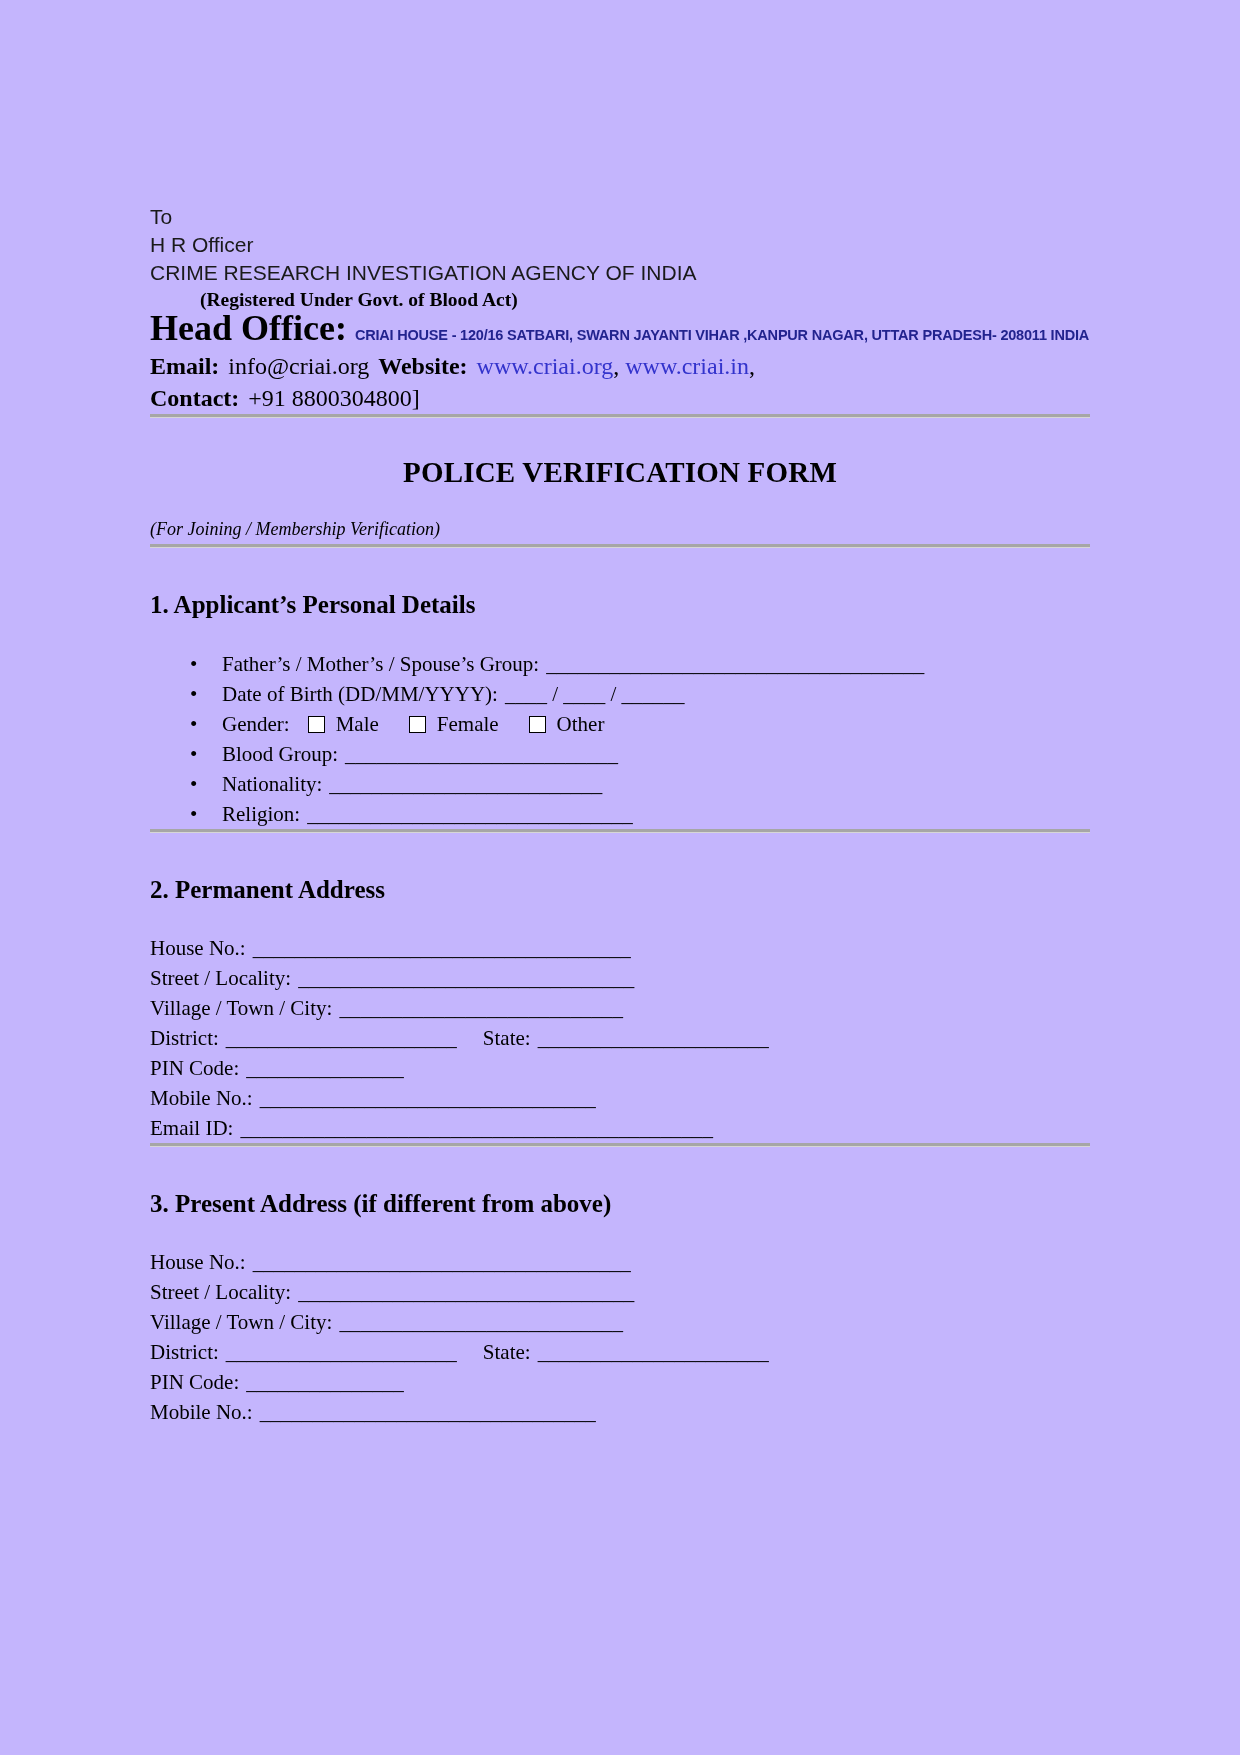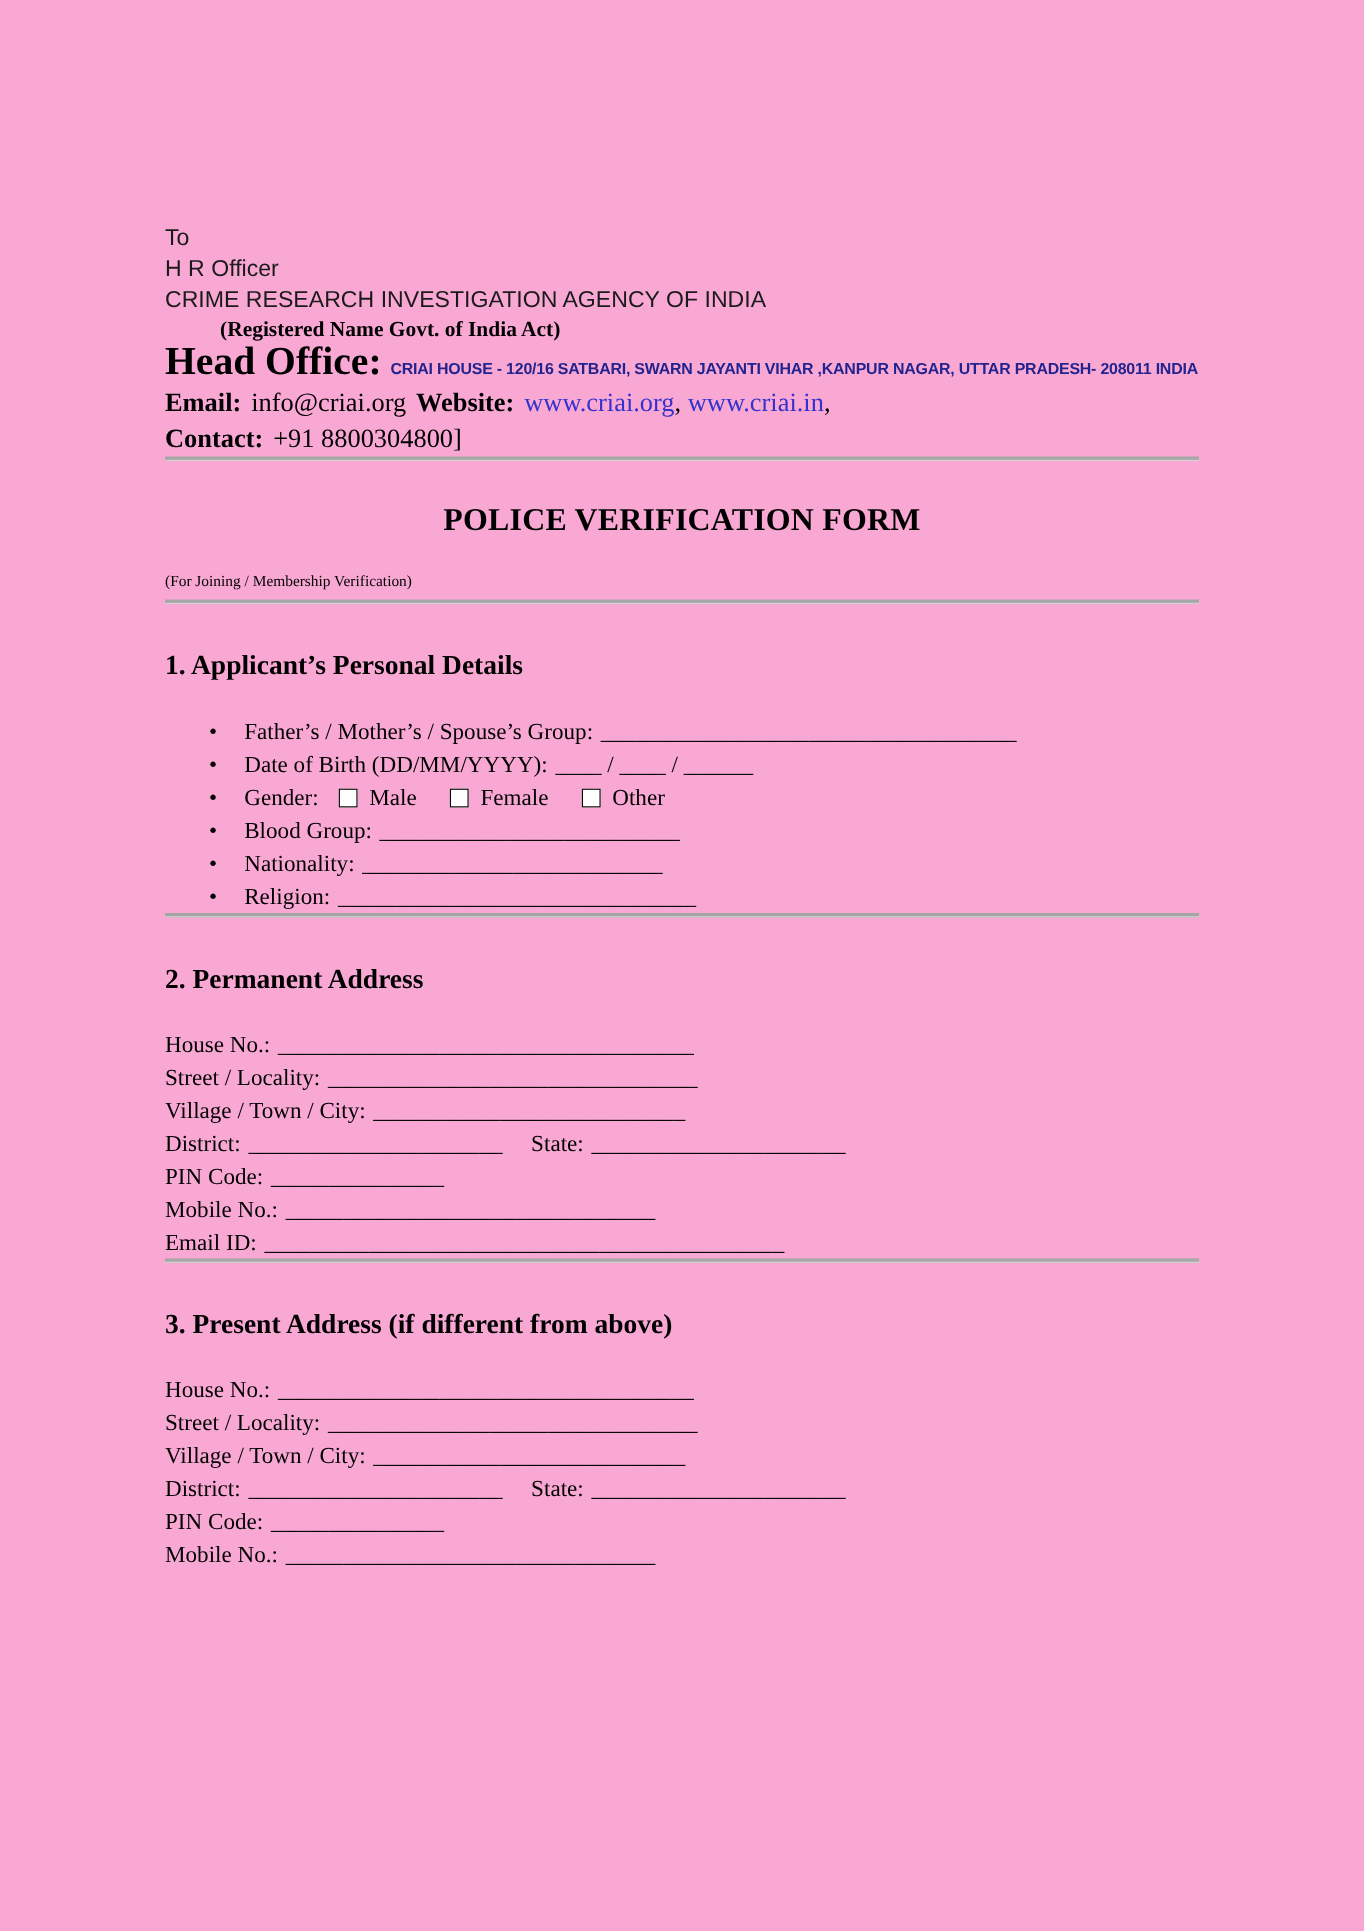"To" .page { background: #f9a8d4 -> #c4b5fd }
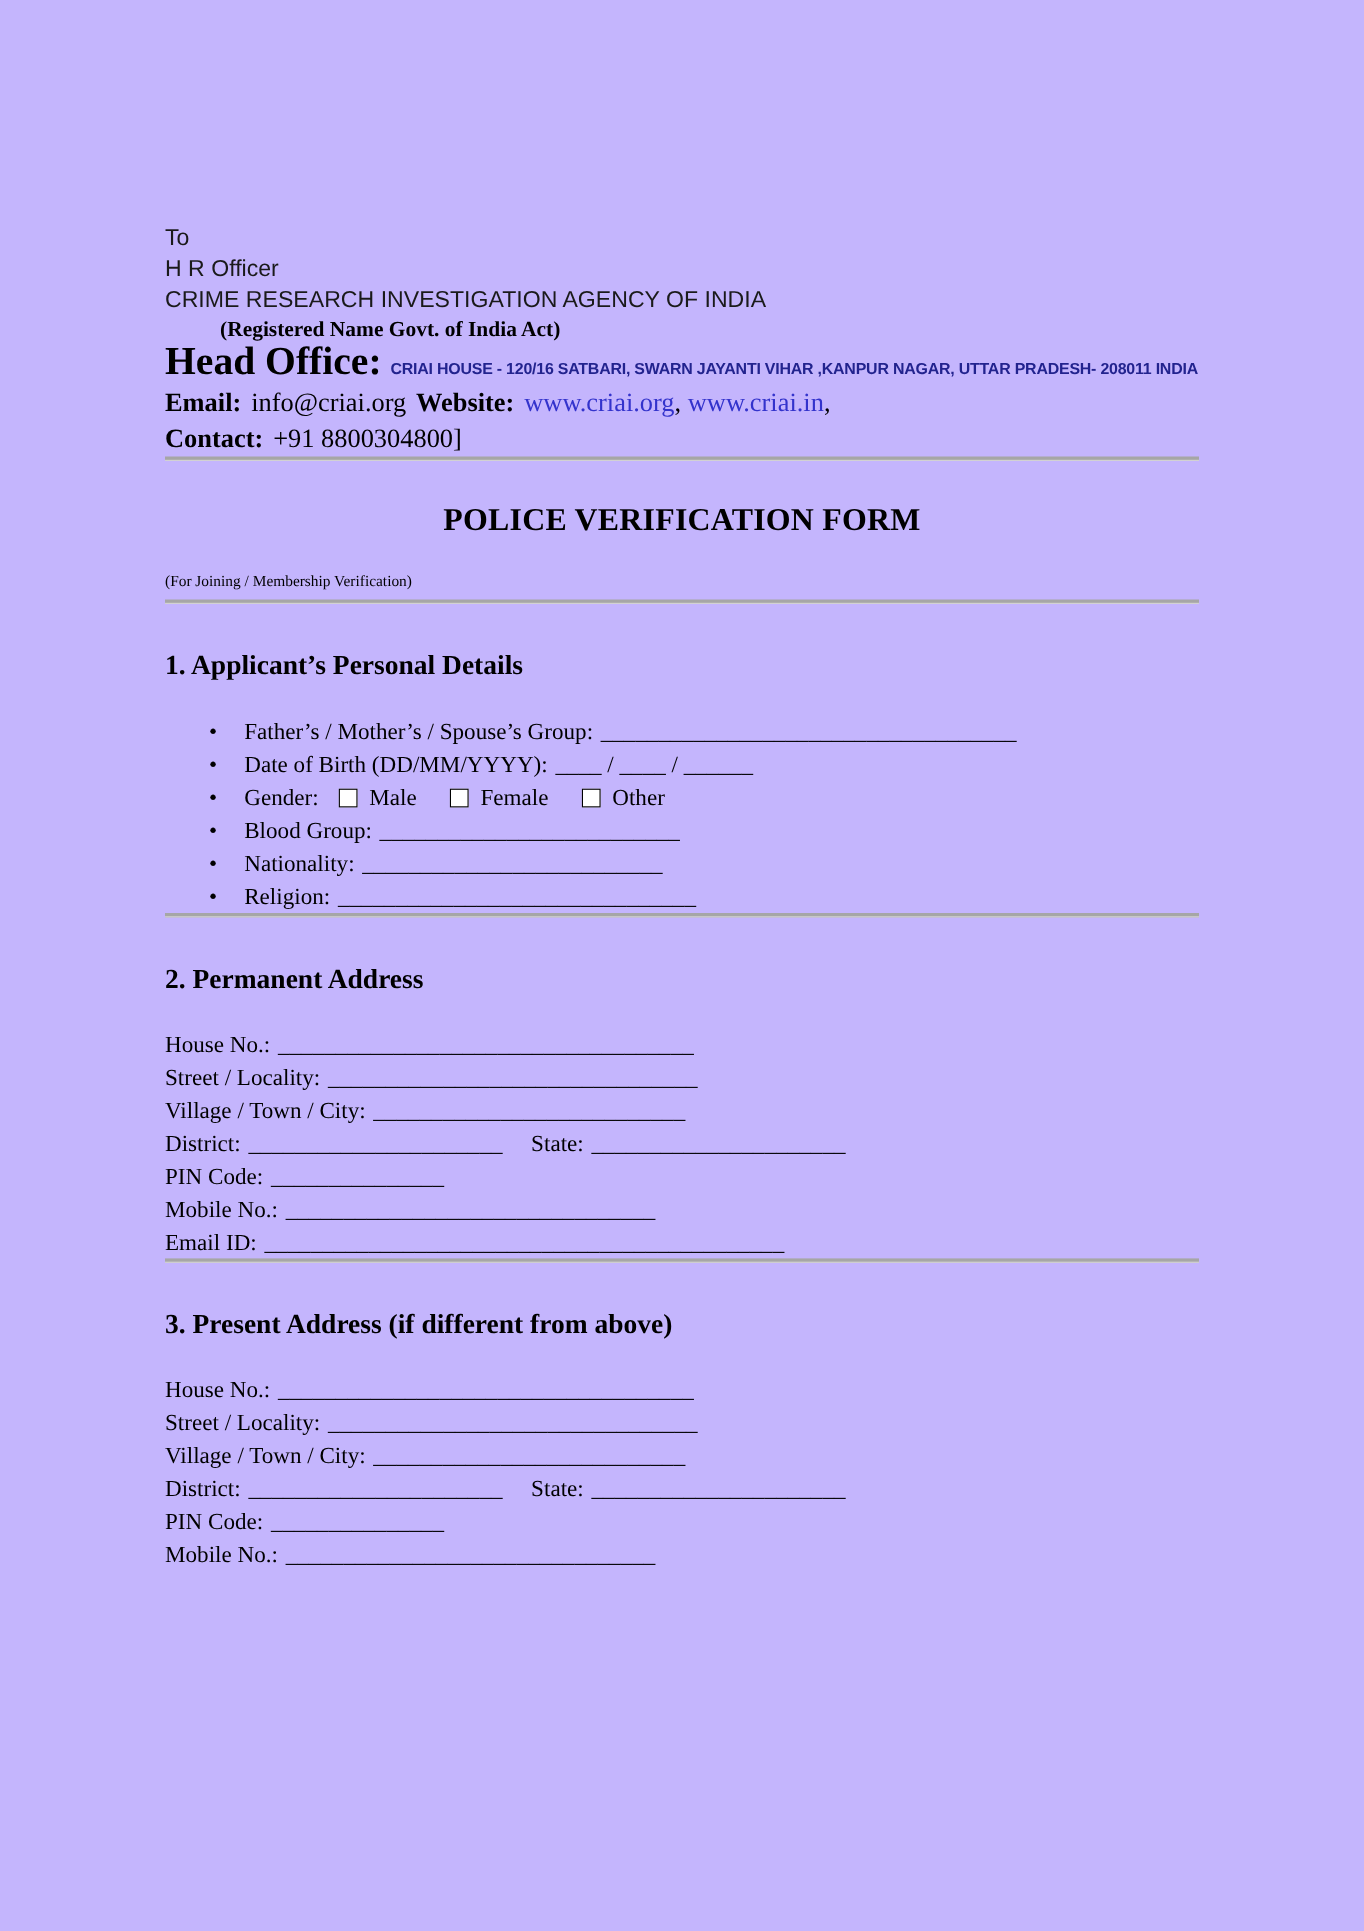"(Registered Name Govt. of India" p.registered { text: Name Govt. of India -> Under Govt. of Blood }
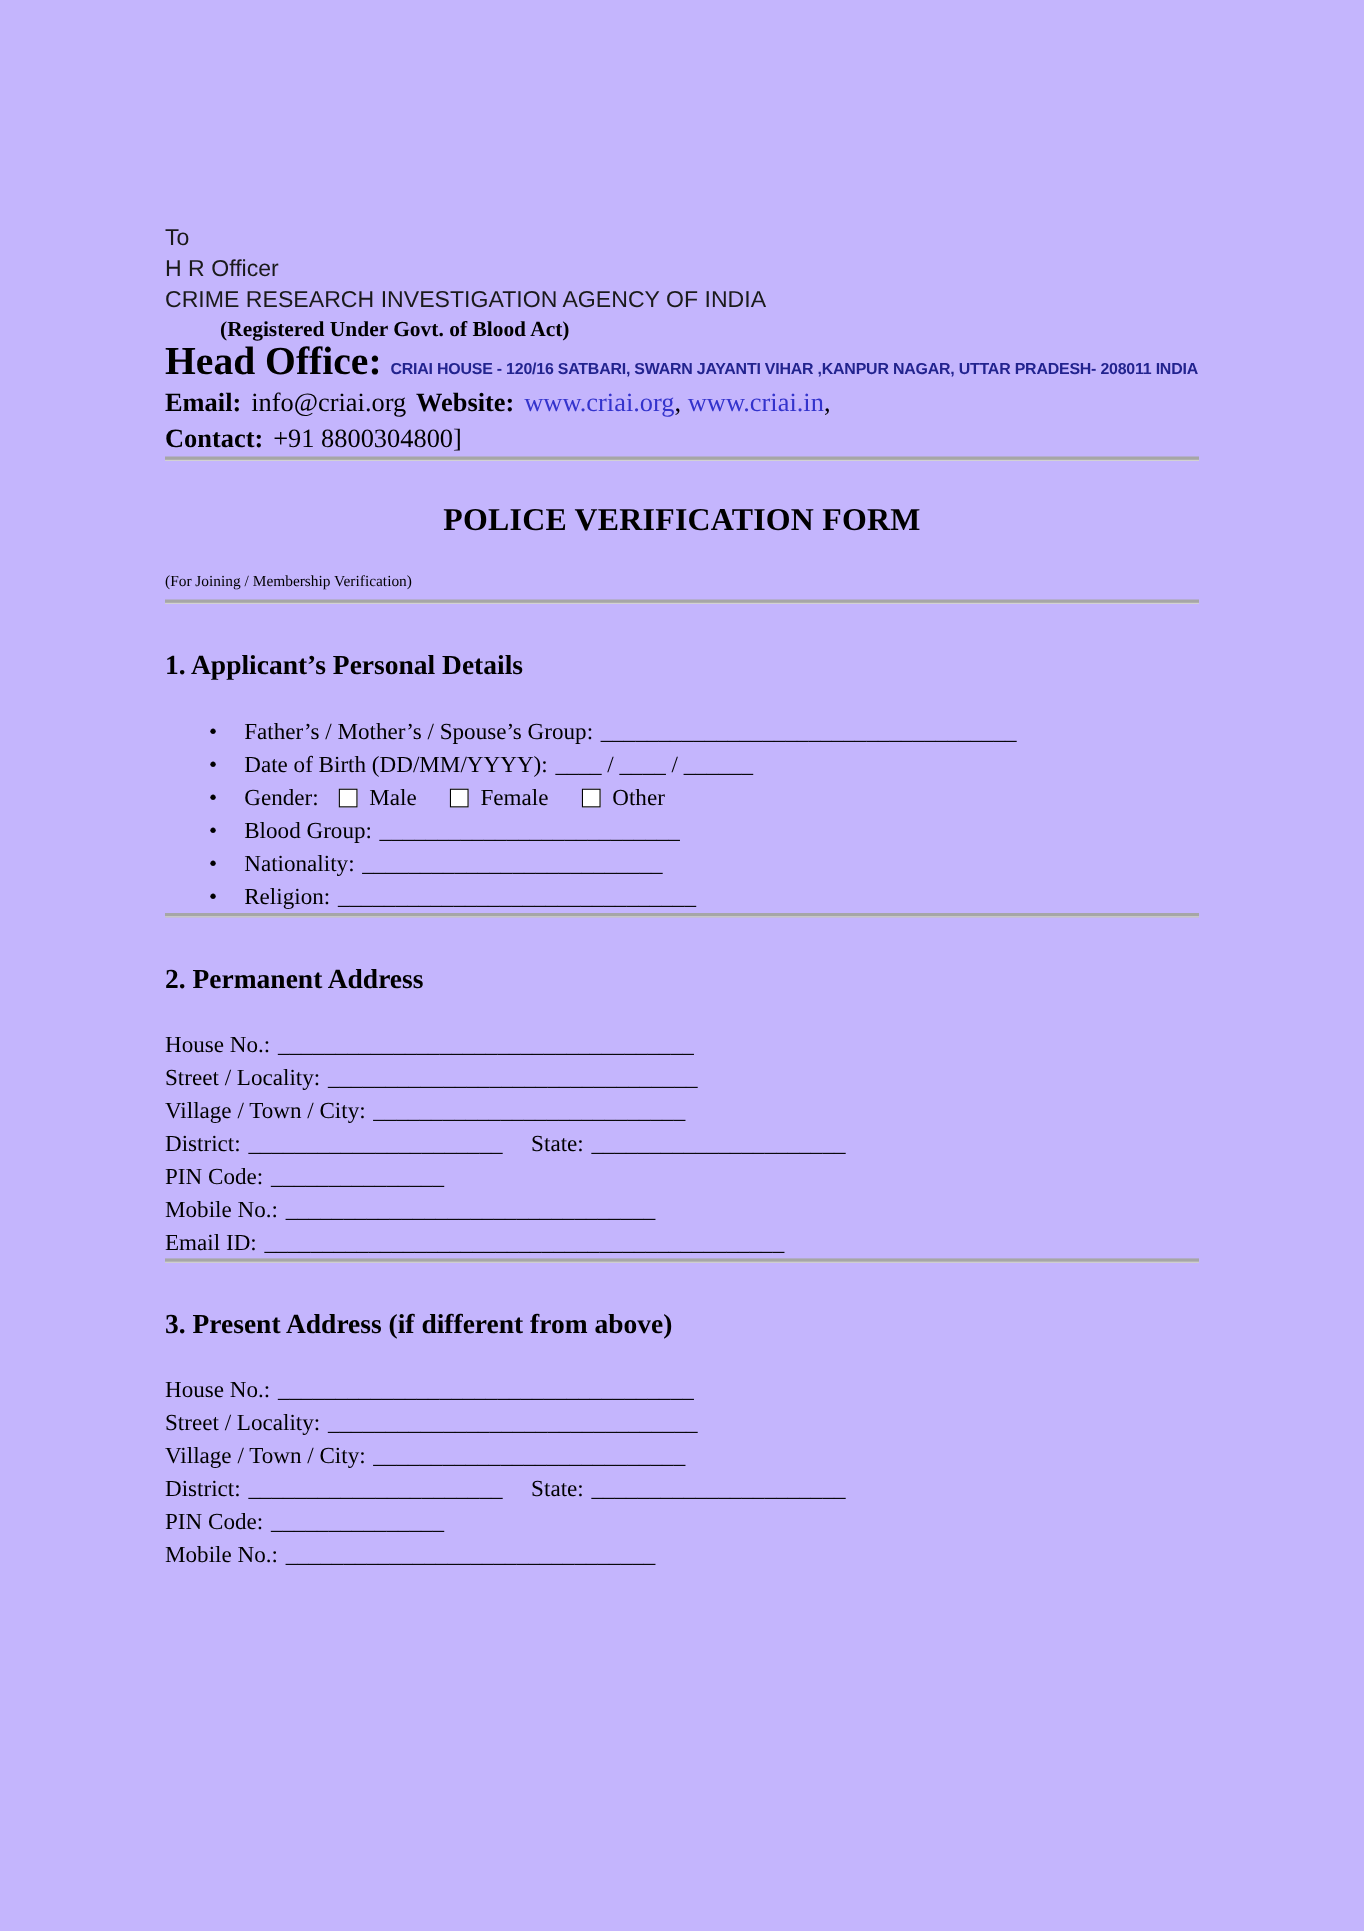"(For Joining / Membership Verification)" .doc-subtitle { font-size: 14px -> 18px; font-style: none -> italic }
